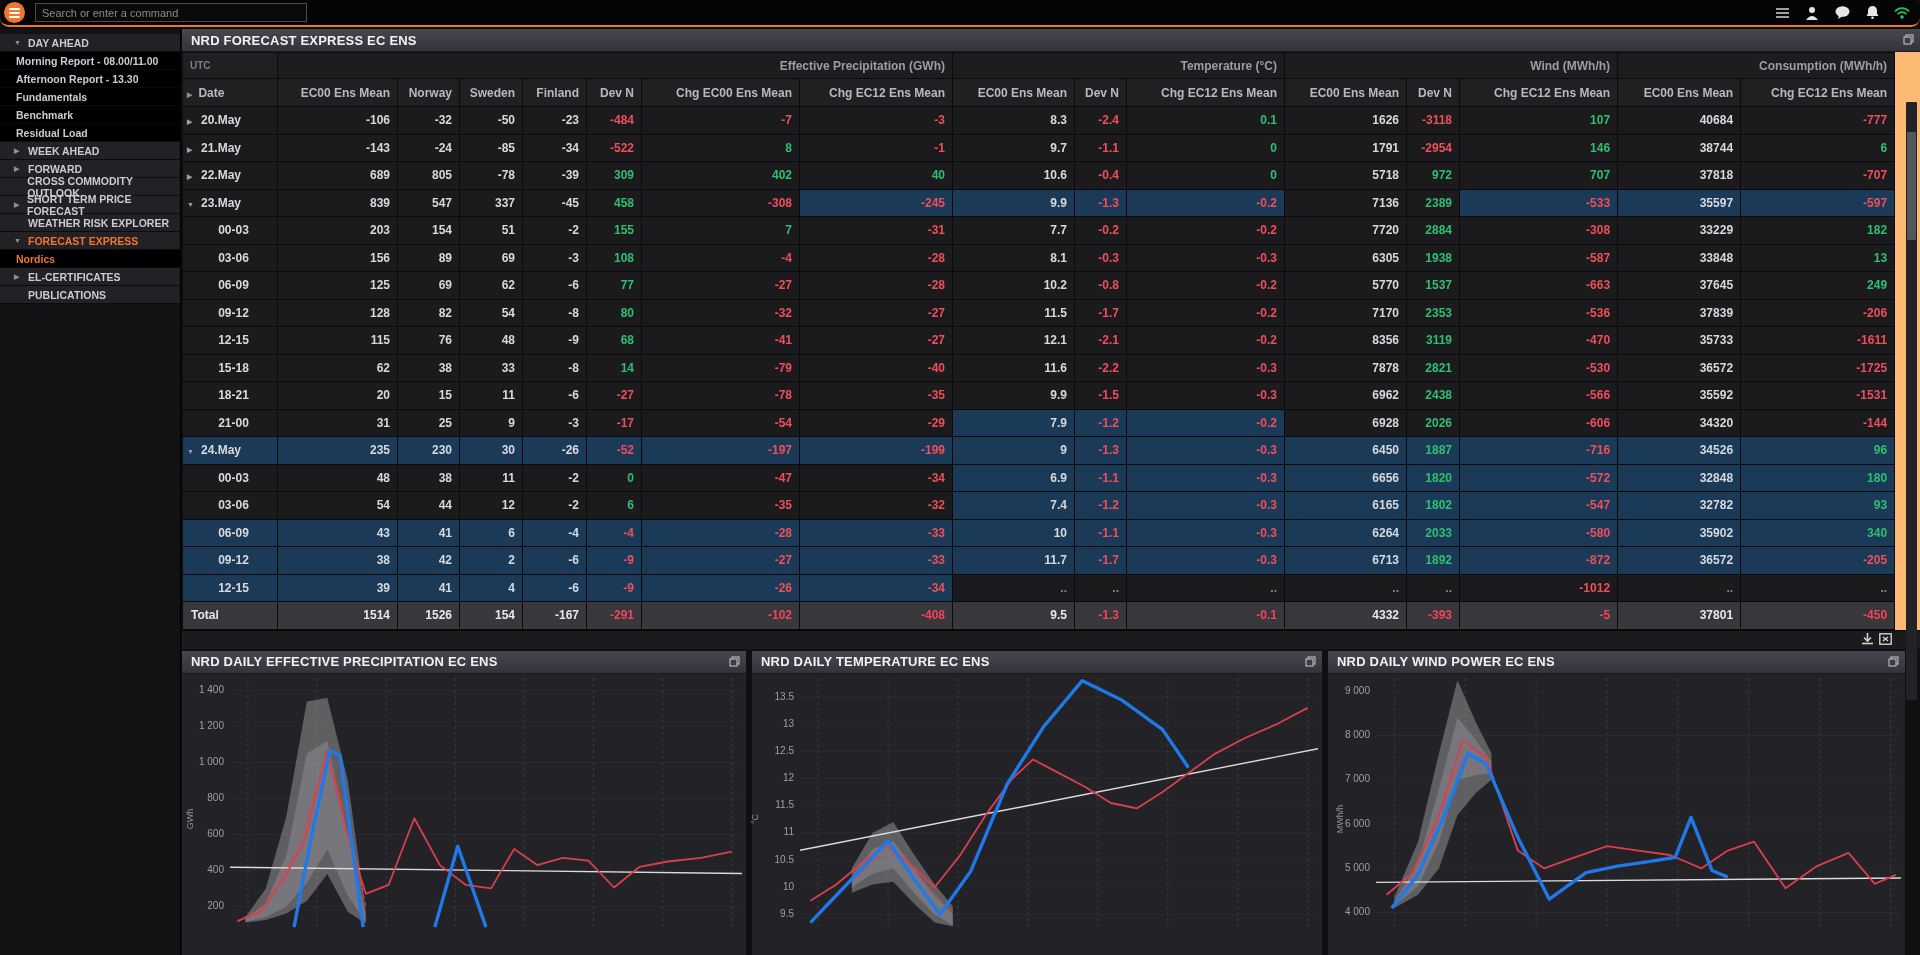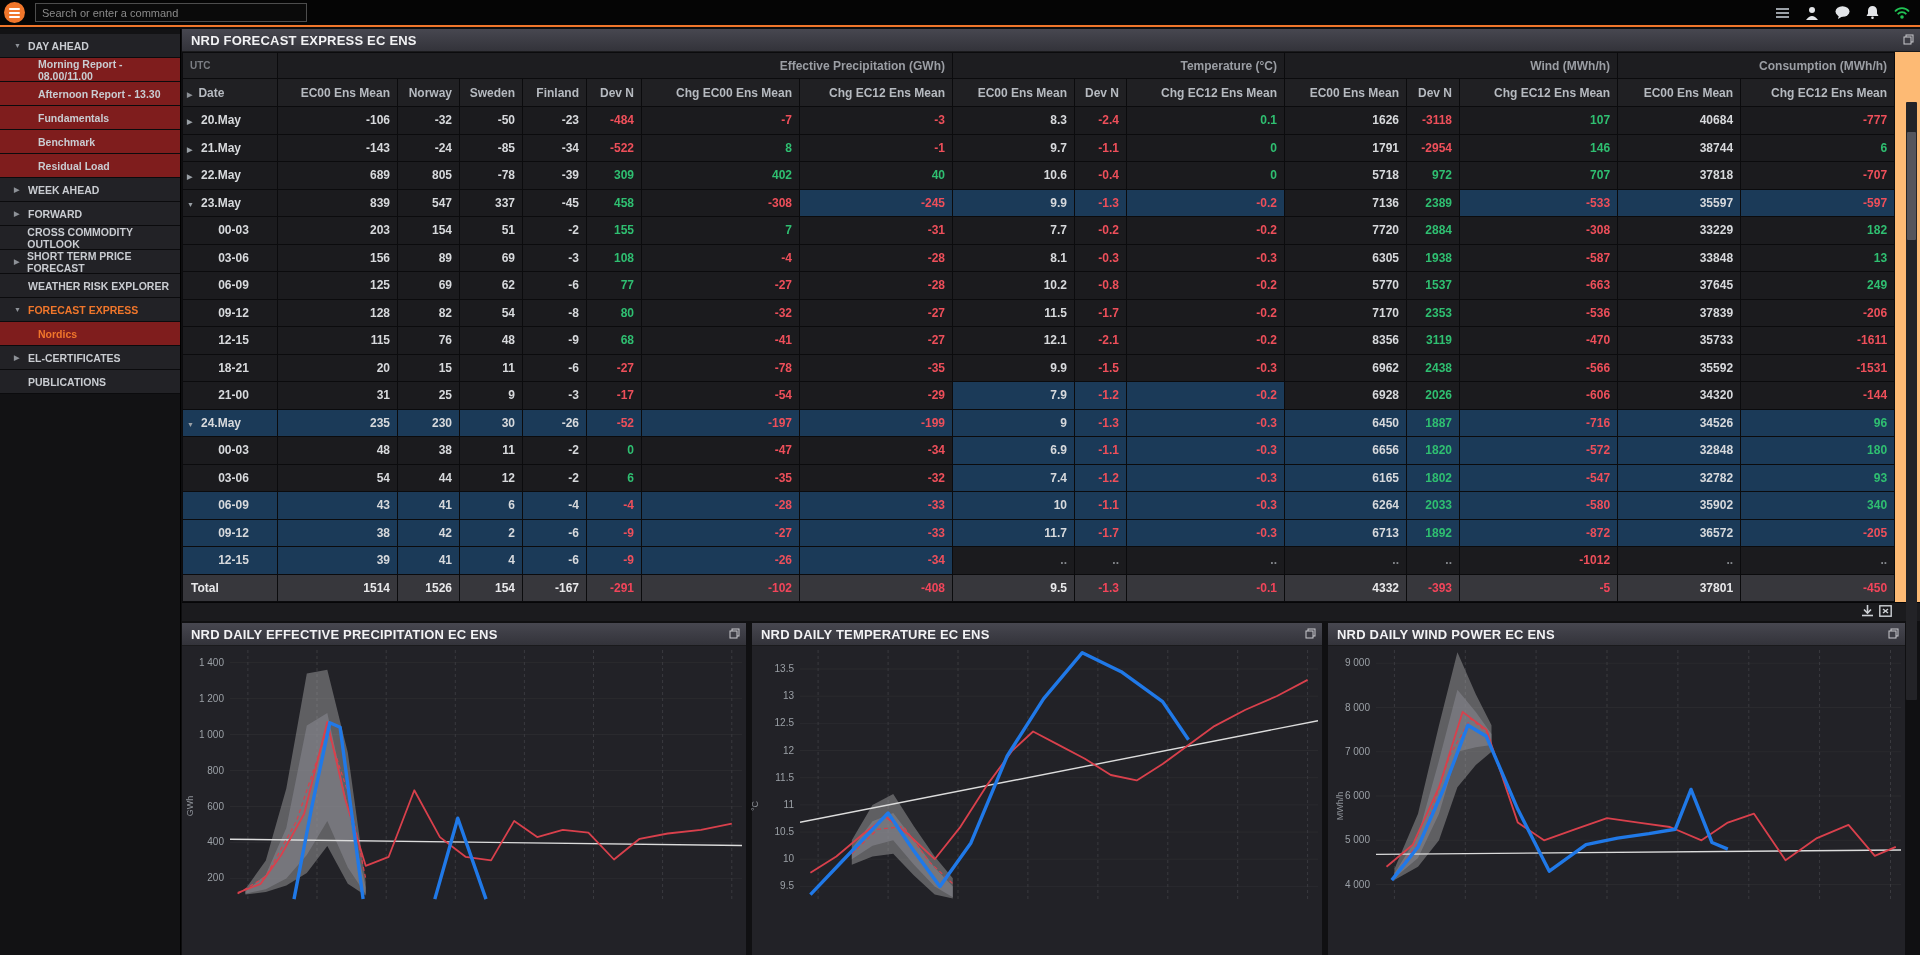"Search or enter a command" #topbar { border-radius: none -> 9px }
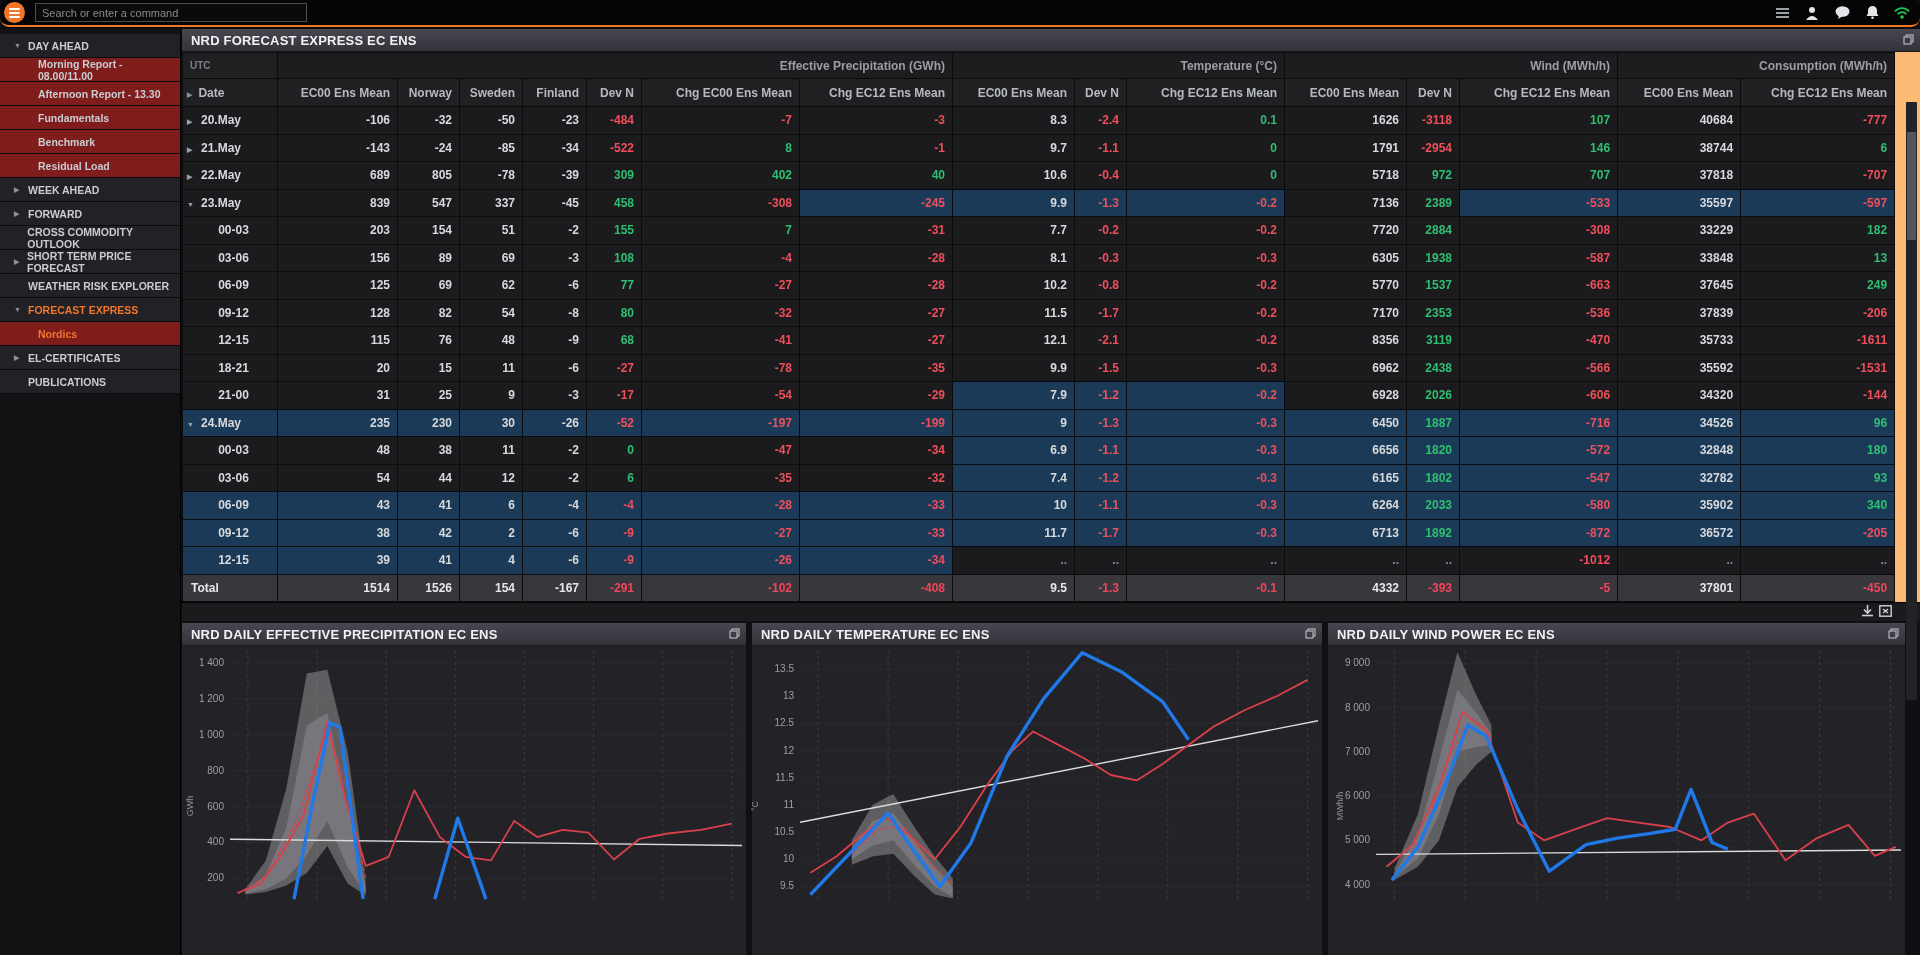"DAY AHEAD" .mi { height: 24px -> 18px }
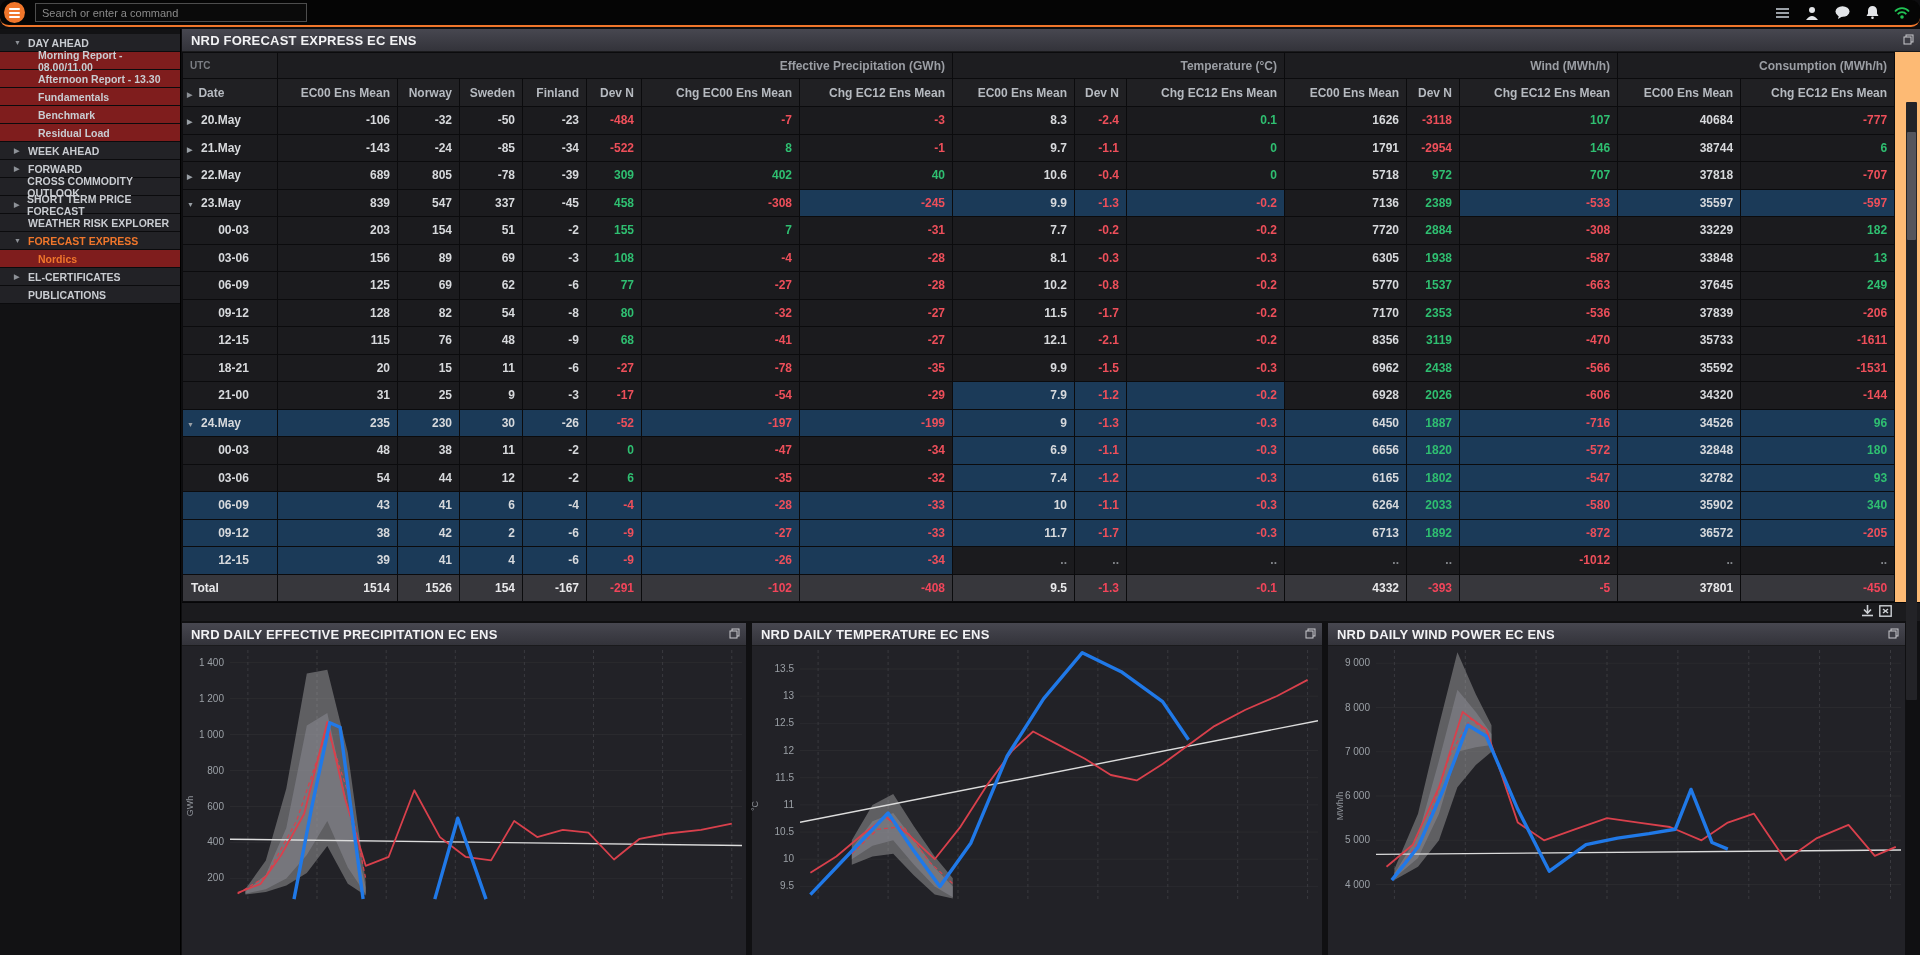"Morning Report - 08.00/11.00" .mi.lvl1 { background: #7f1d1d -> #000000; padding-left: 38px -> 16px }
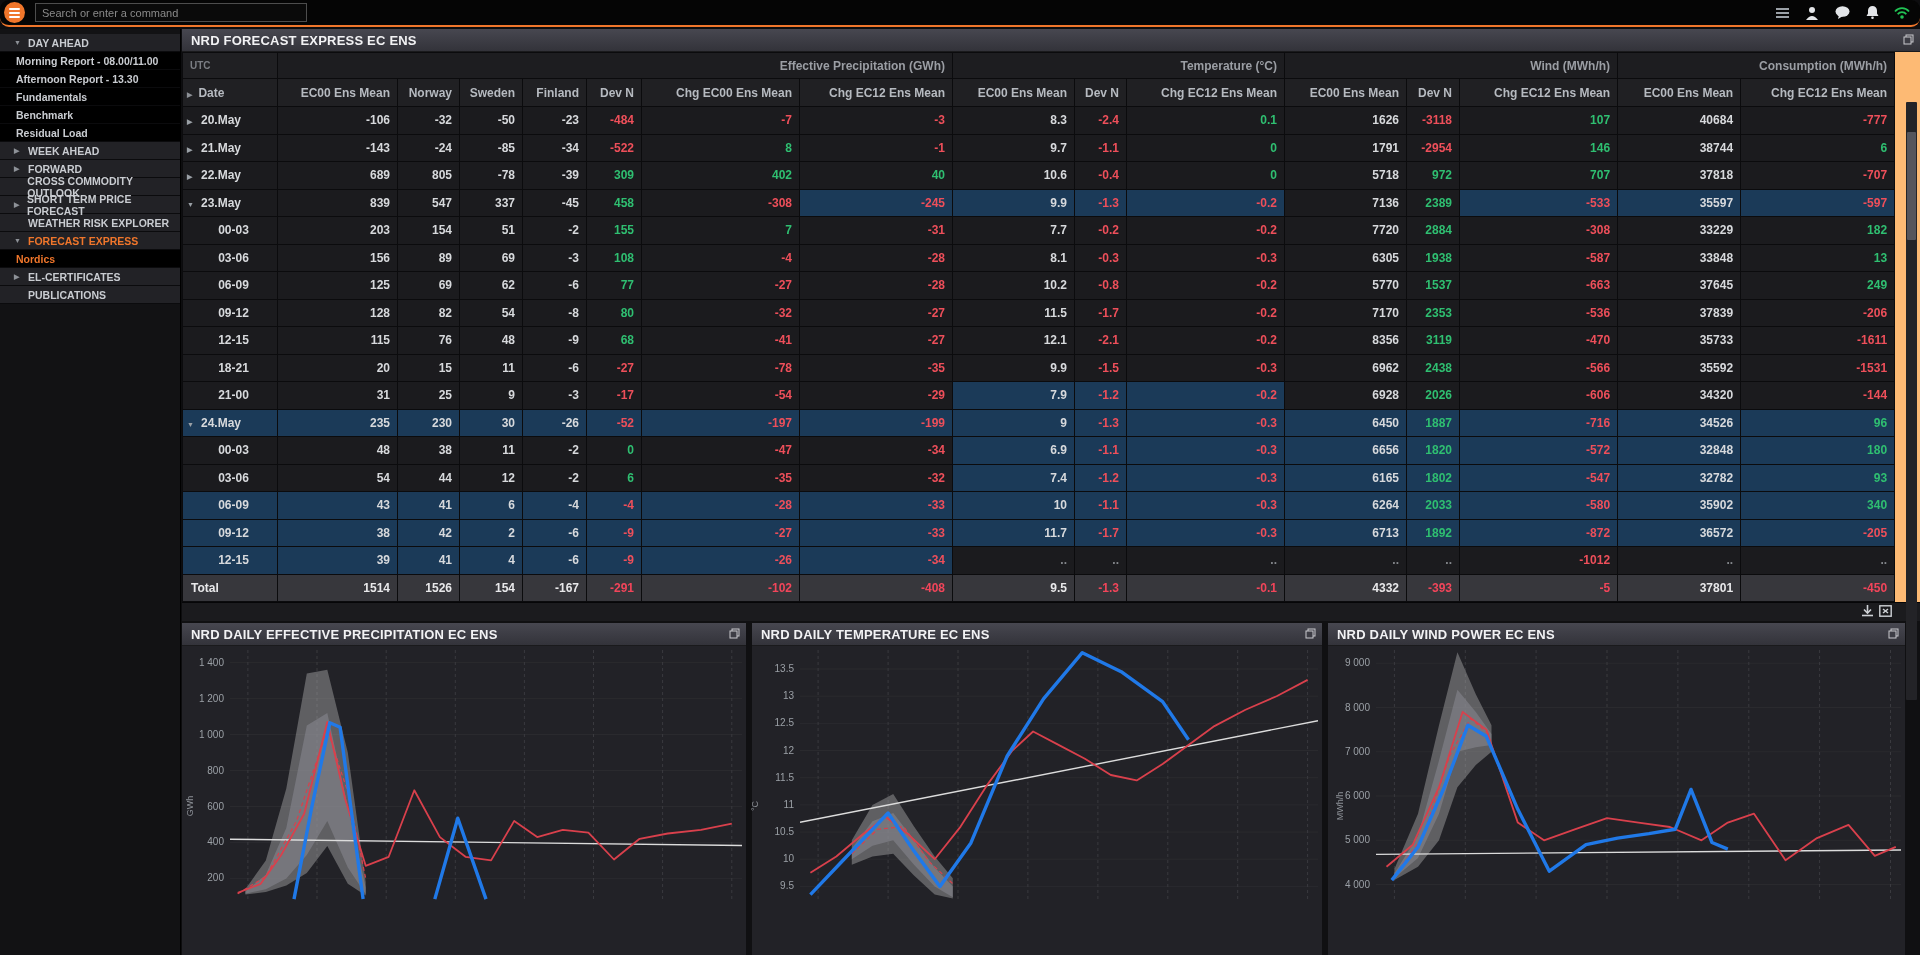"15-18" tr.r { html: none -> <tr> <td><span>15-18</span></td> <td>62</td> <td>38</td> <td>33</td> <td>-8</td> <td>14</td> <td>-79</td> <td>-40</td> <td>11.6</td> <td>-2.2</td> <td>-0.3</td> <td>7878</td> <td>2821</td> <td>-530</td> <td>36572</td> <td>-1725</td> </tr> }
